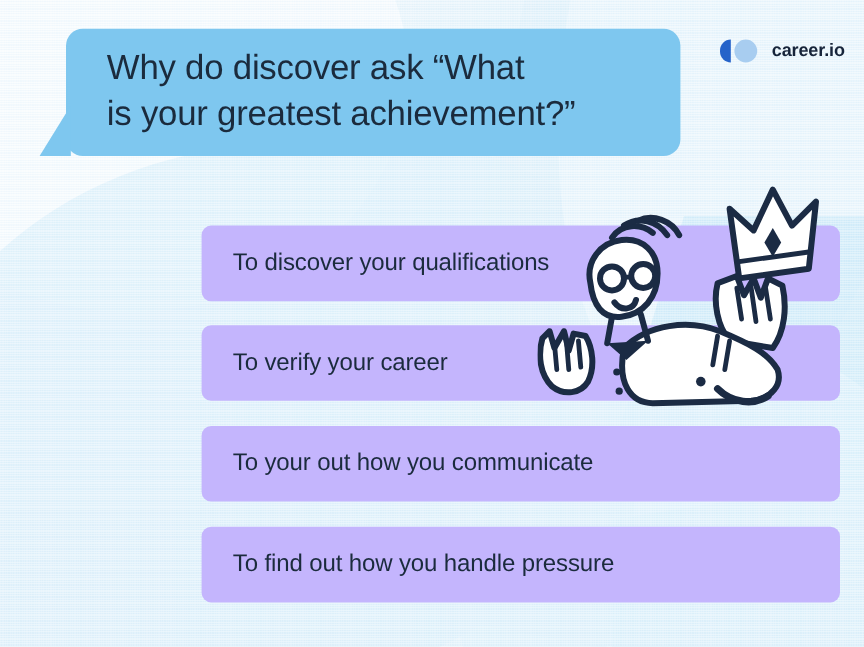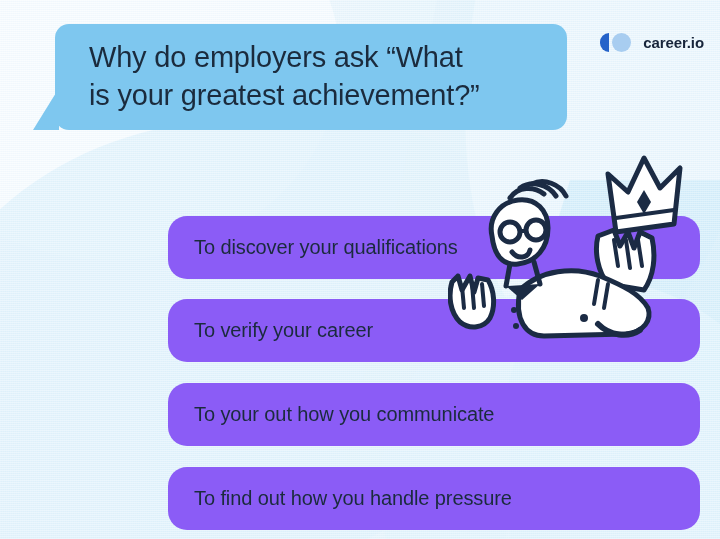"Why do employers ask “What" div { text: employers -> discover }
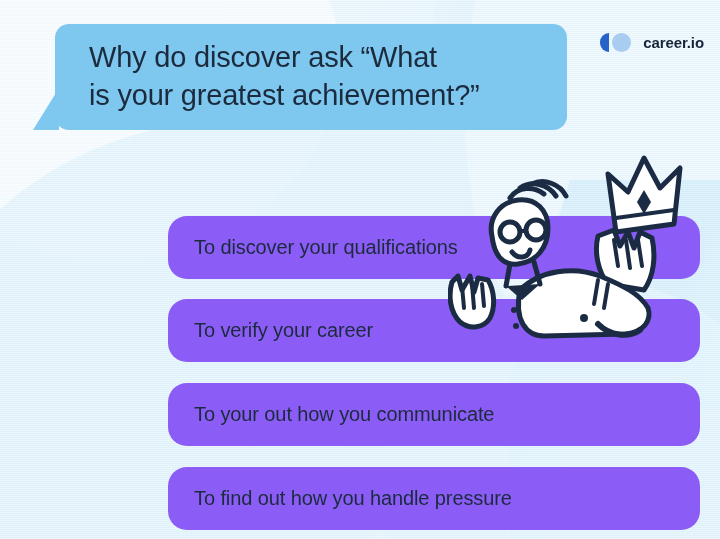"To discover your qualifications" .option { background: #8b5cf6 -> #c4b5fd; border-radius: 19px -> 8px; margin-top: 28px -> none }
